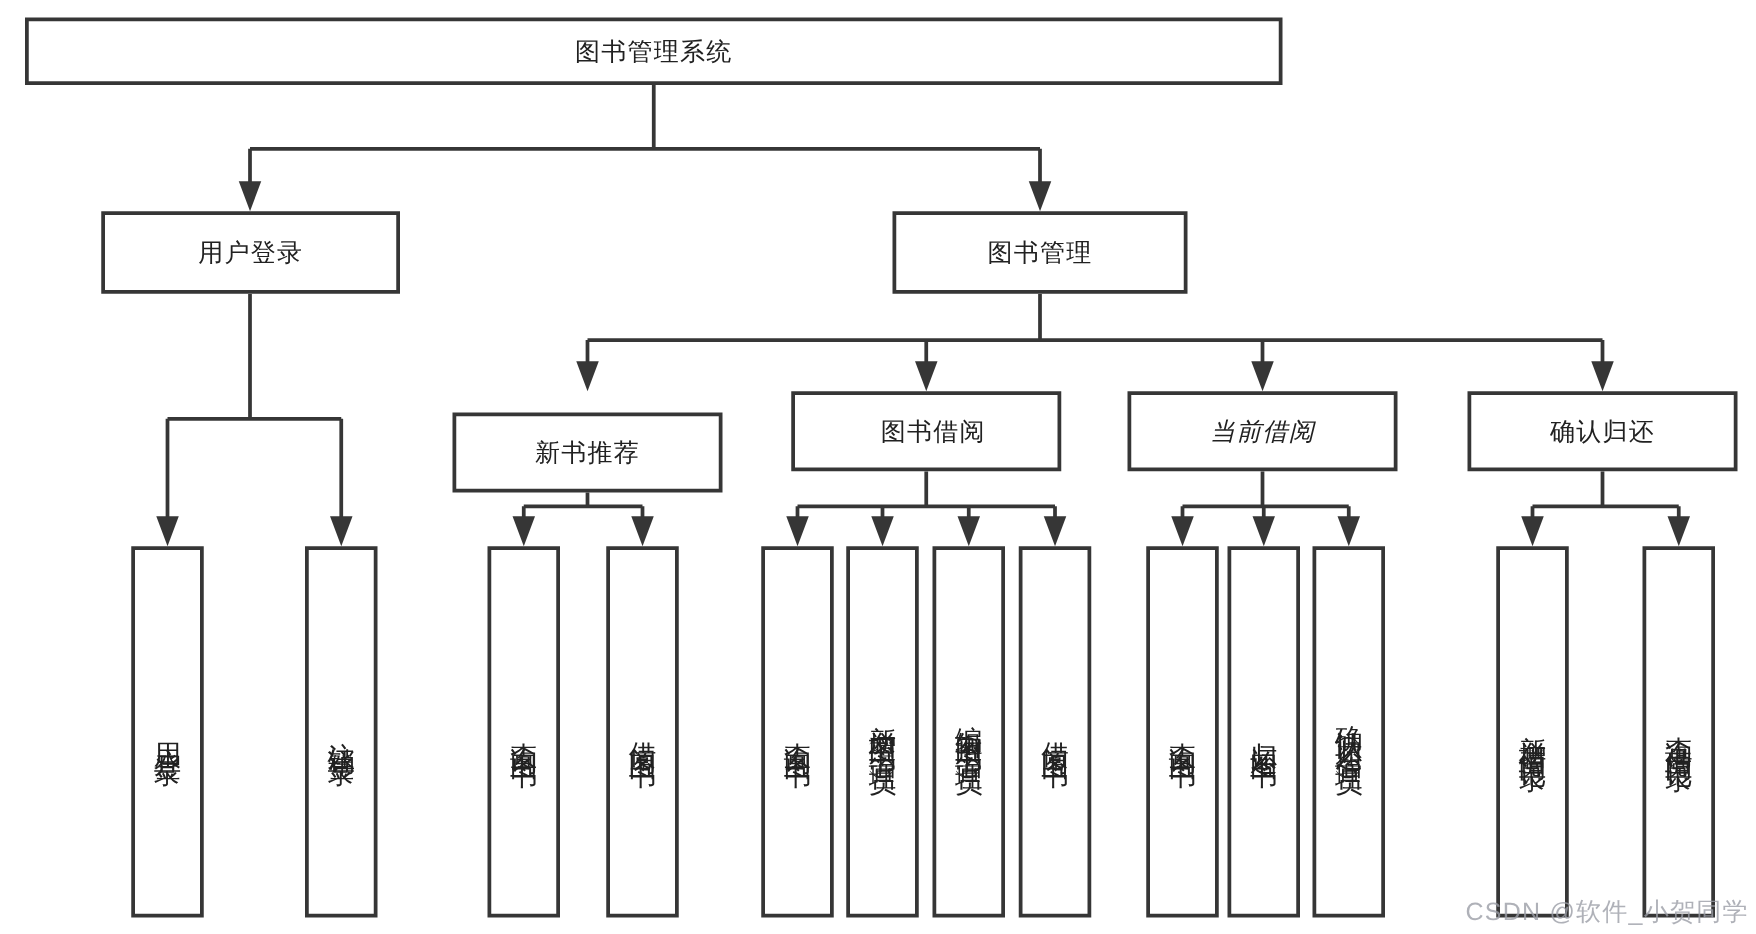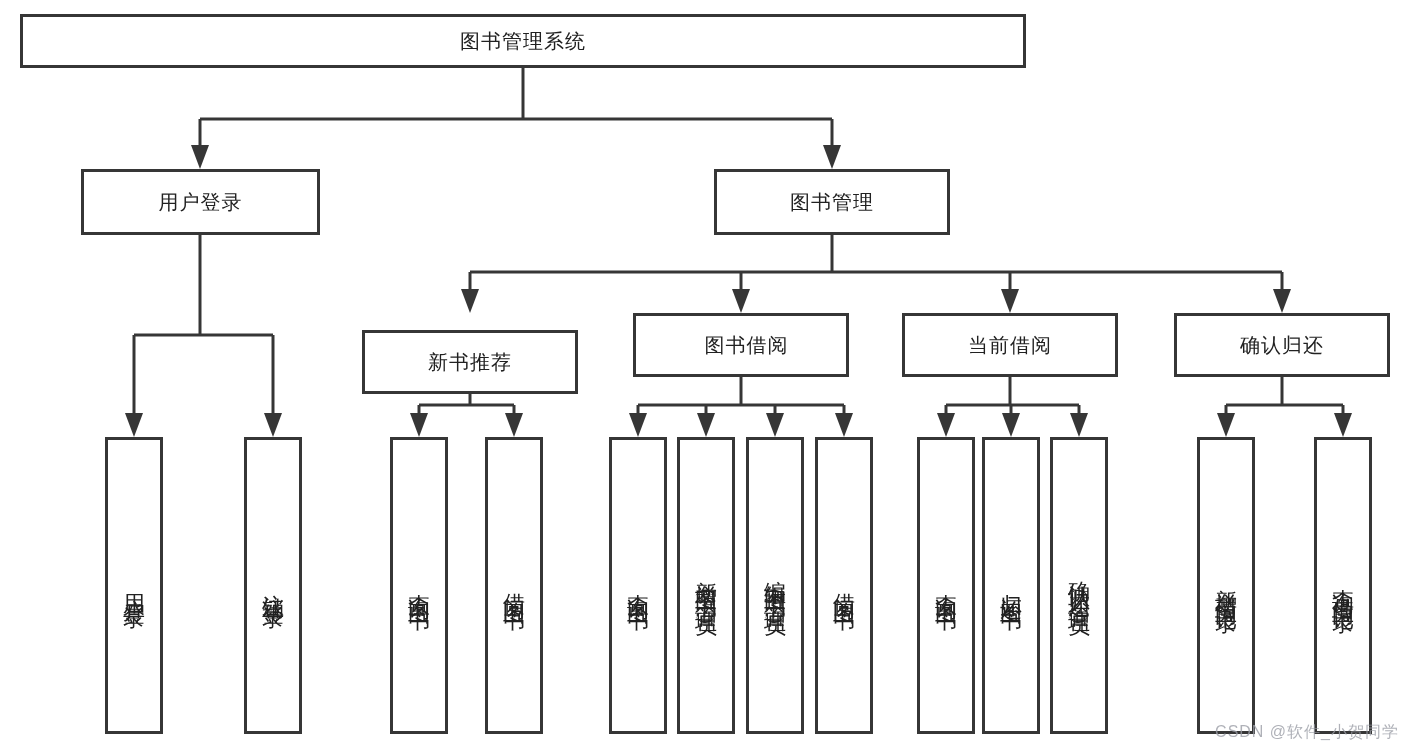"当前借阅" div.node { font-style: none -> italic }
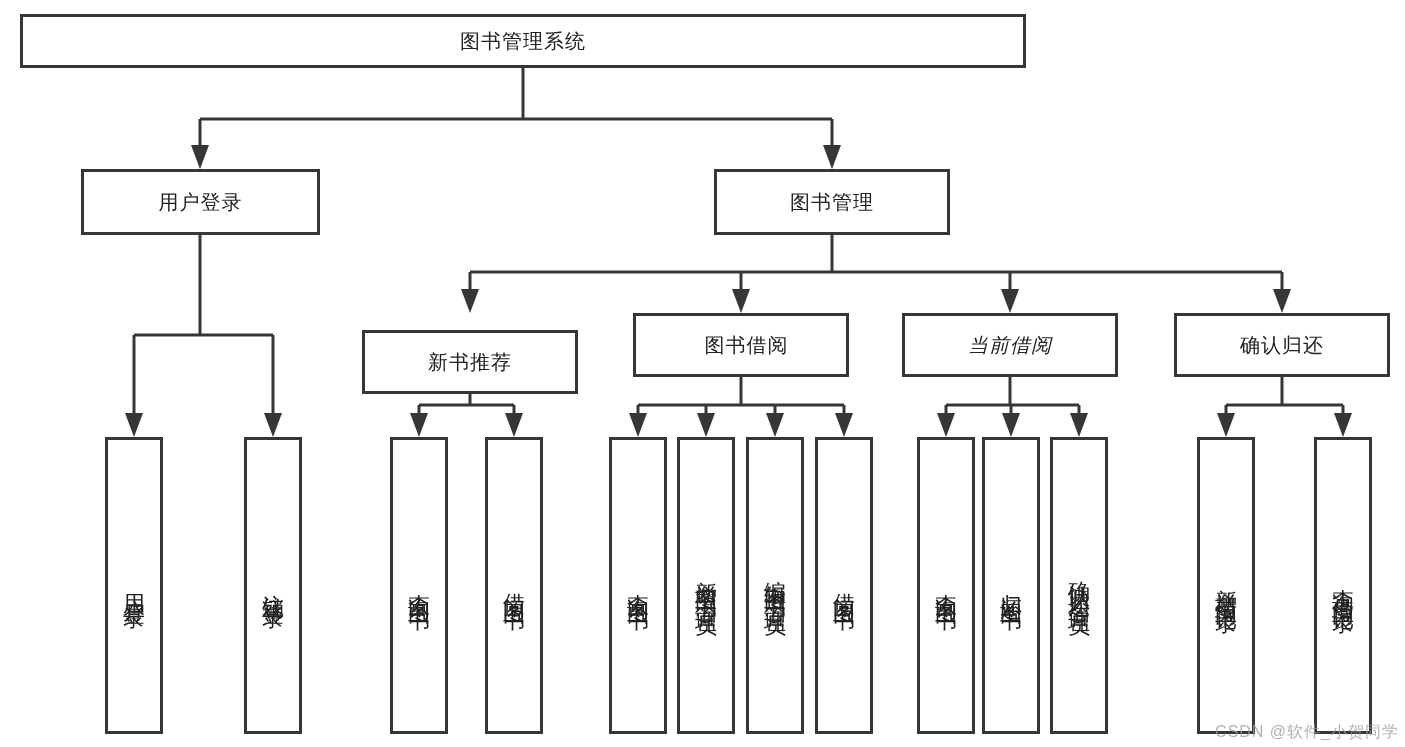"CSDN @软件_小贺同学" .watermark { font-size: 16px -> 20px }
